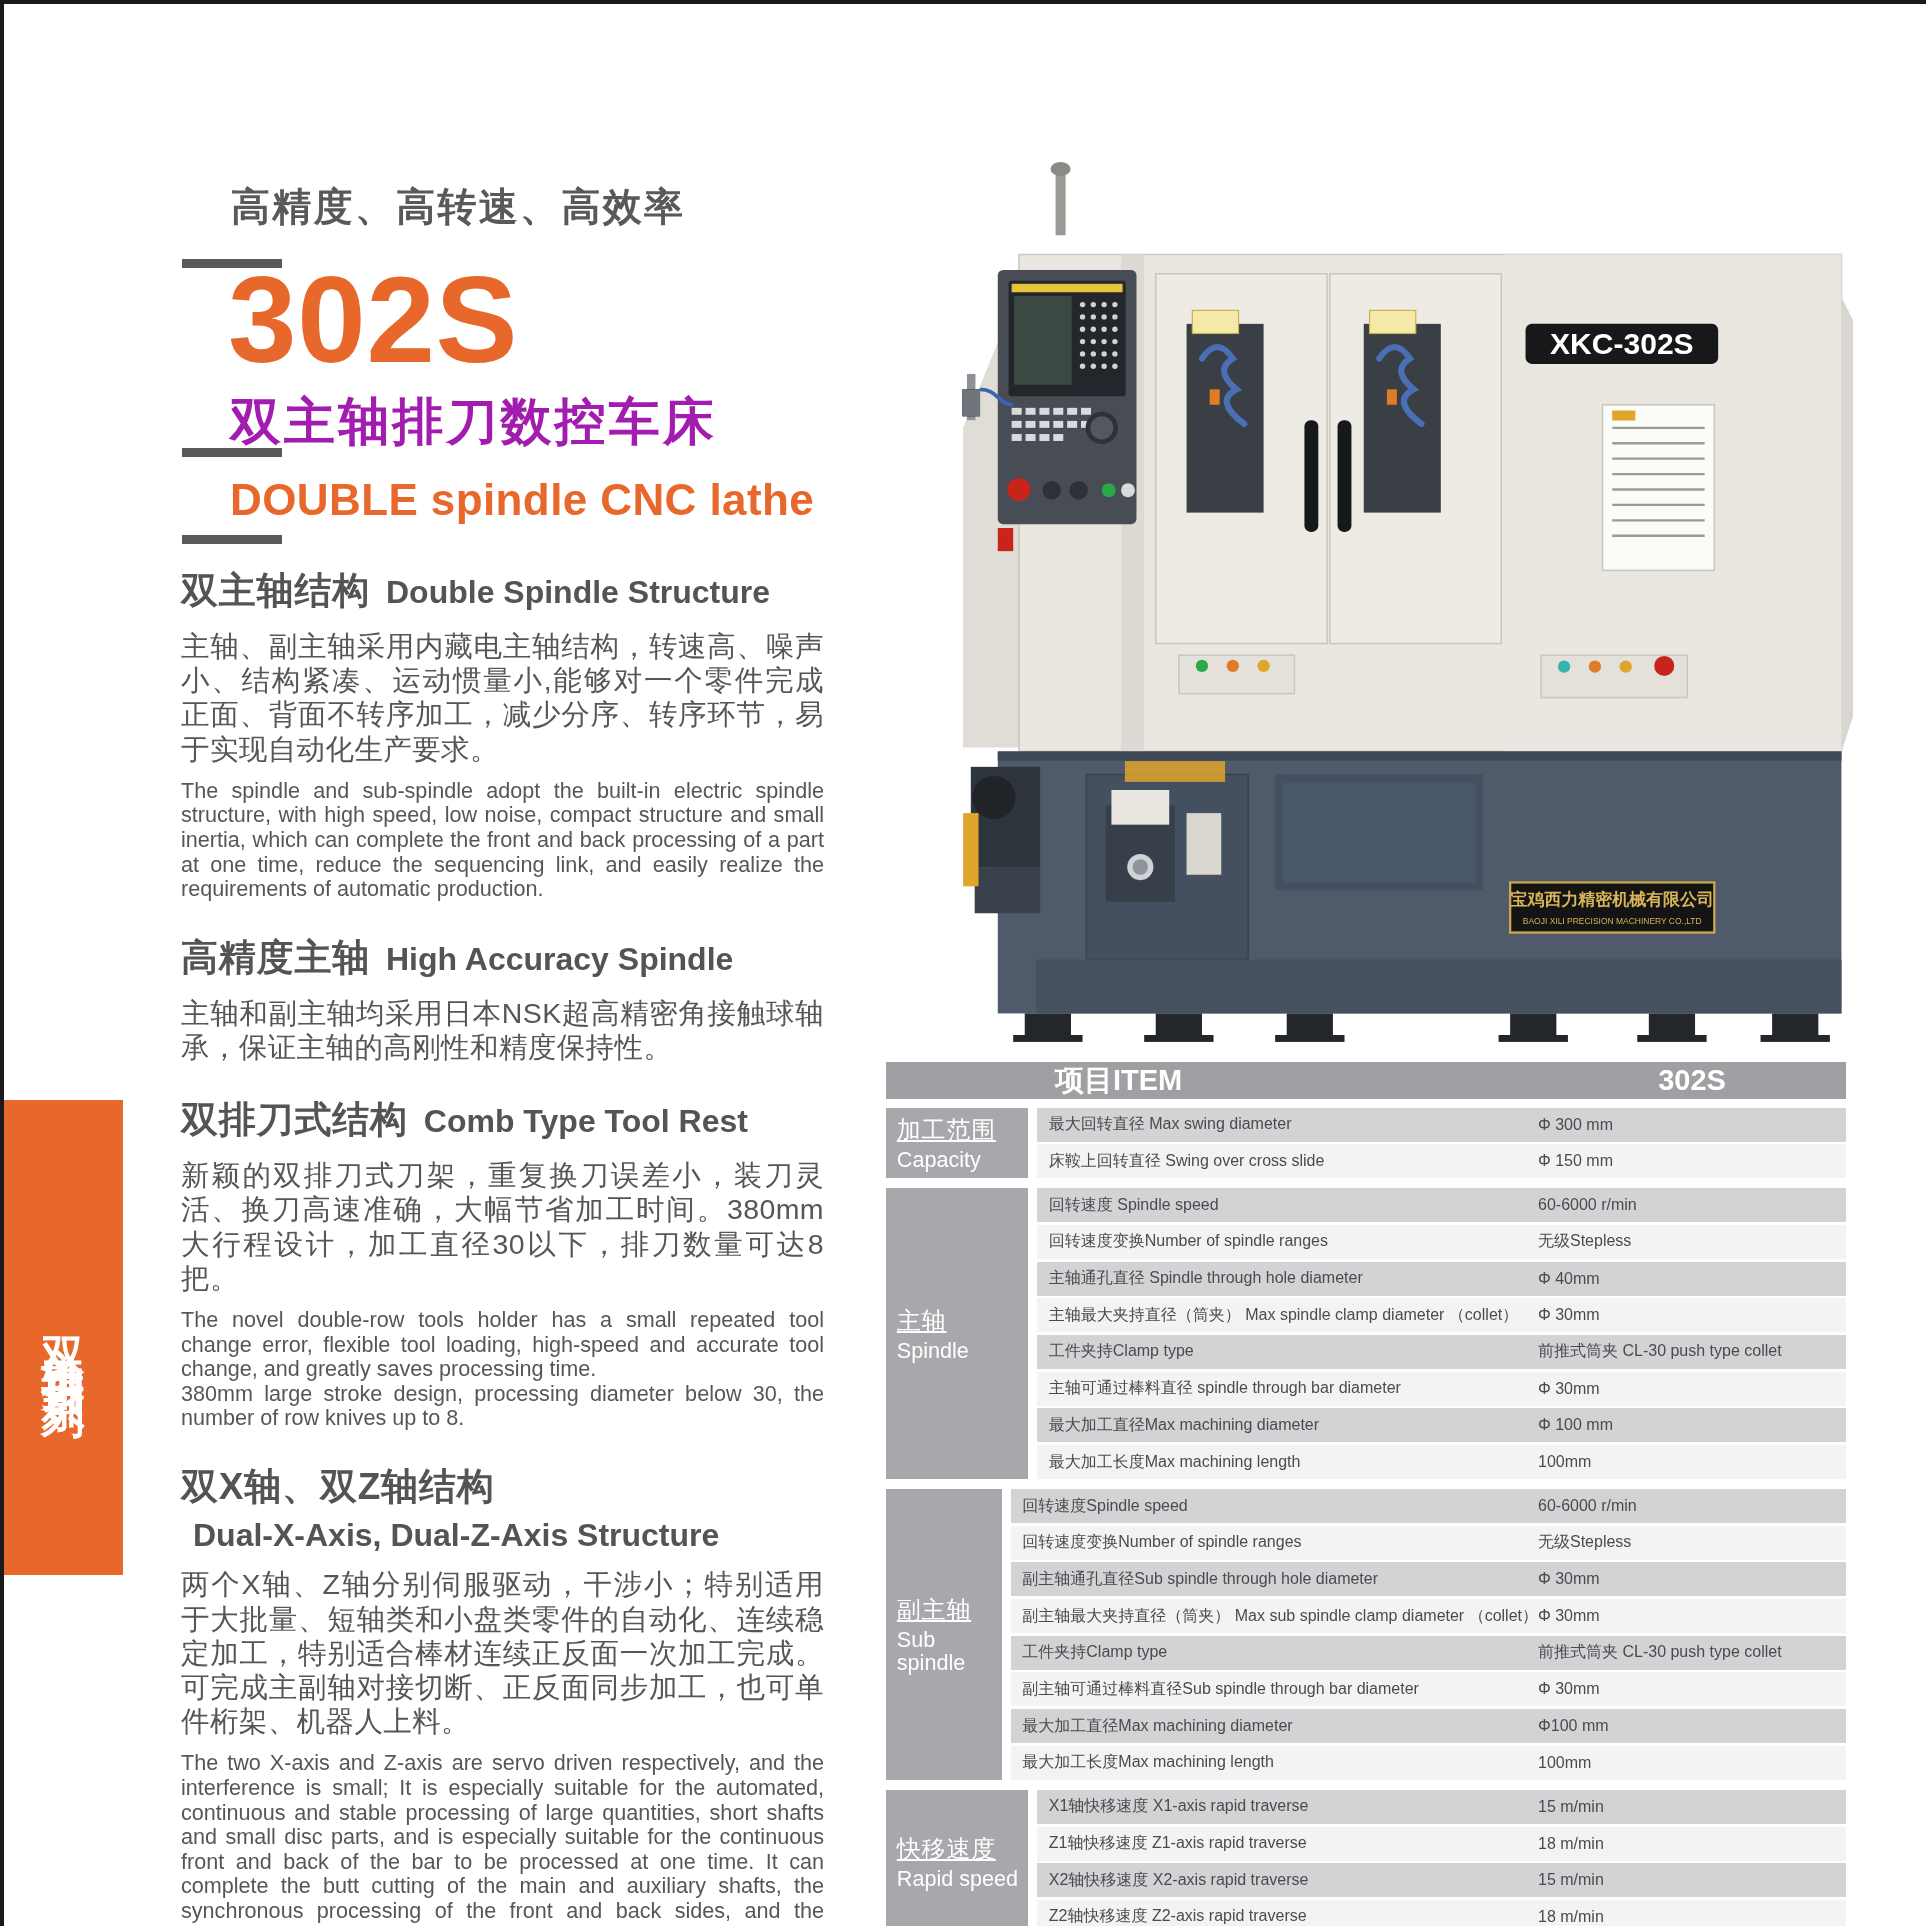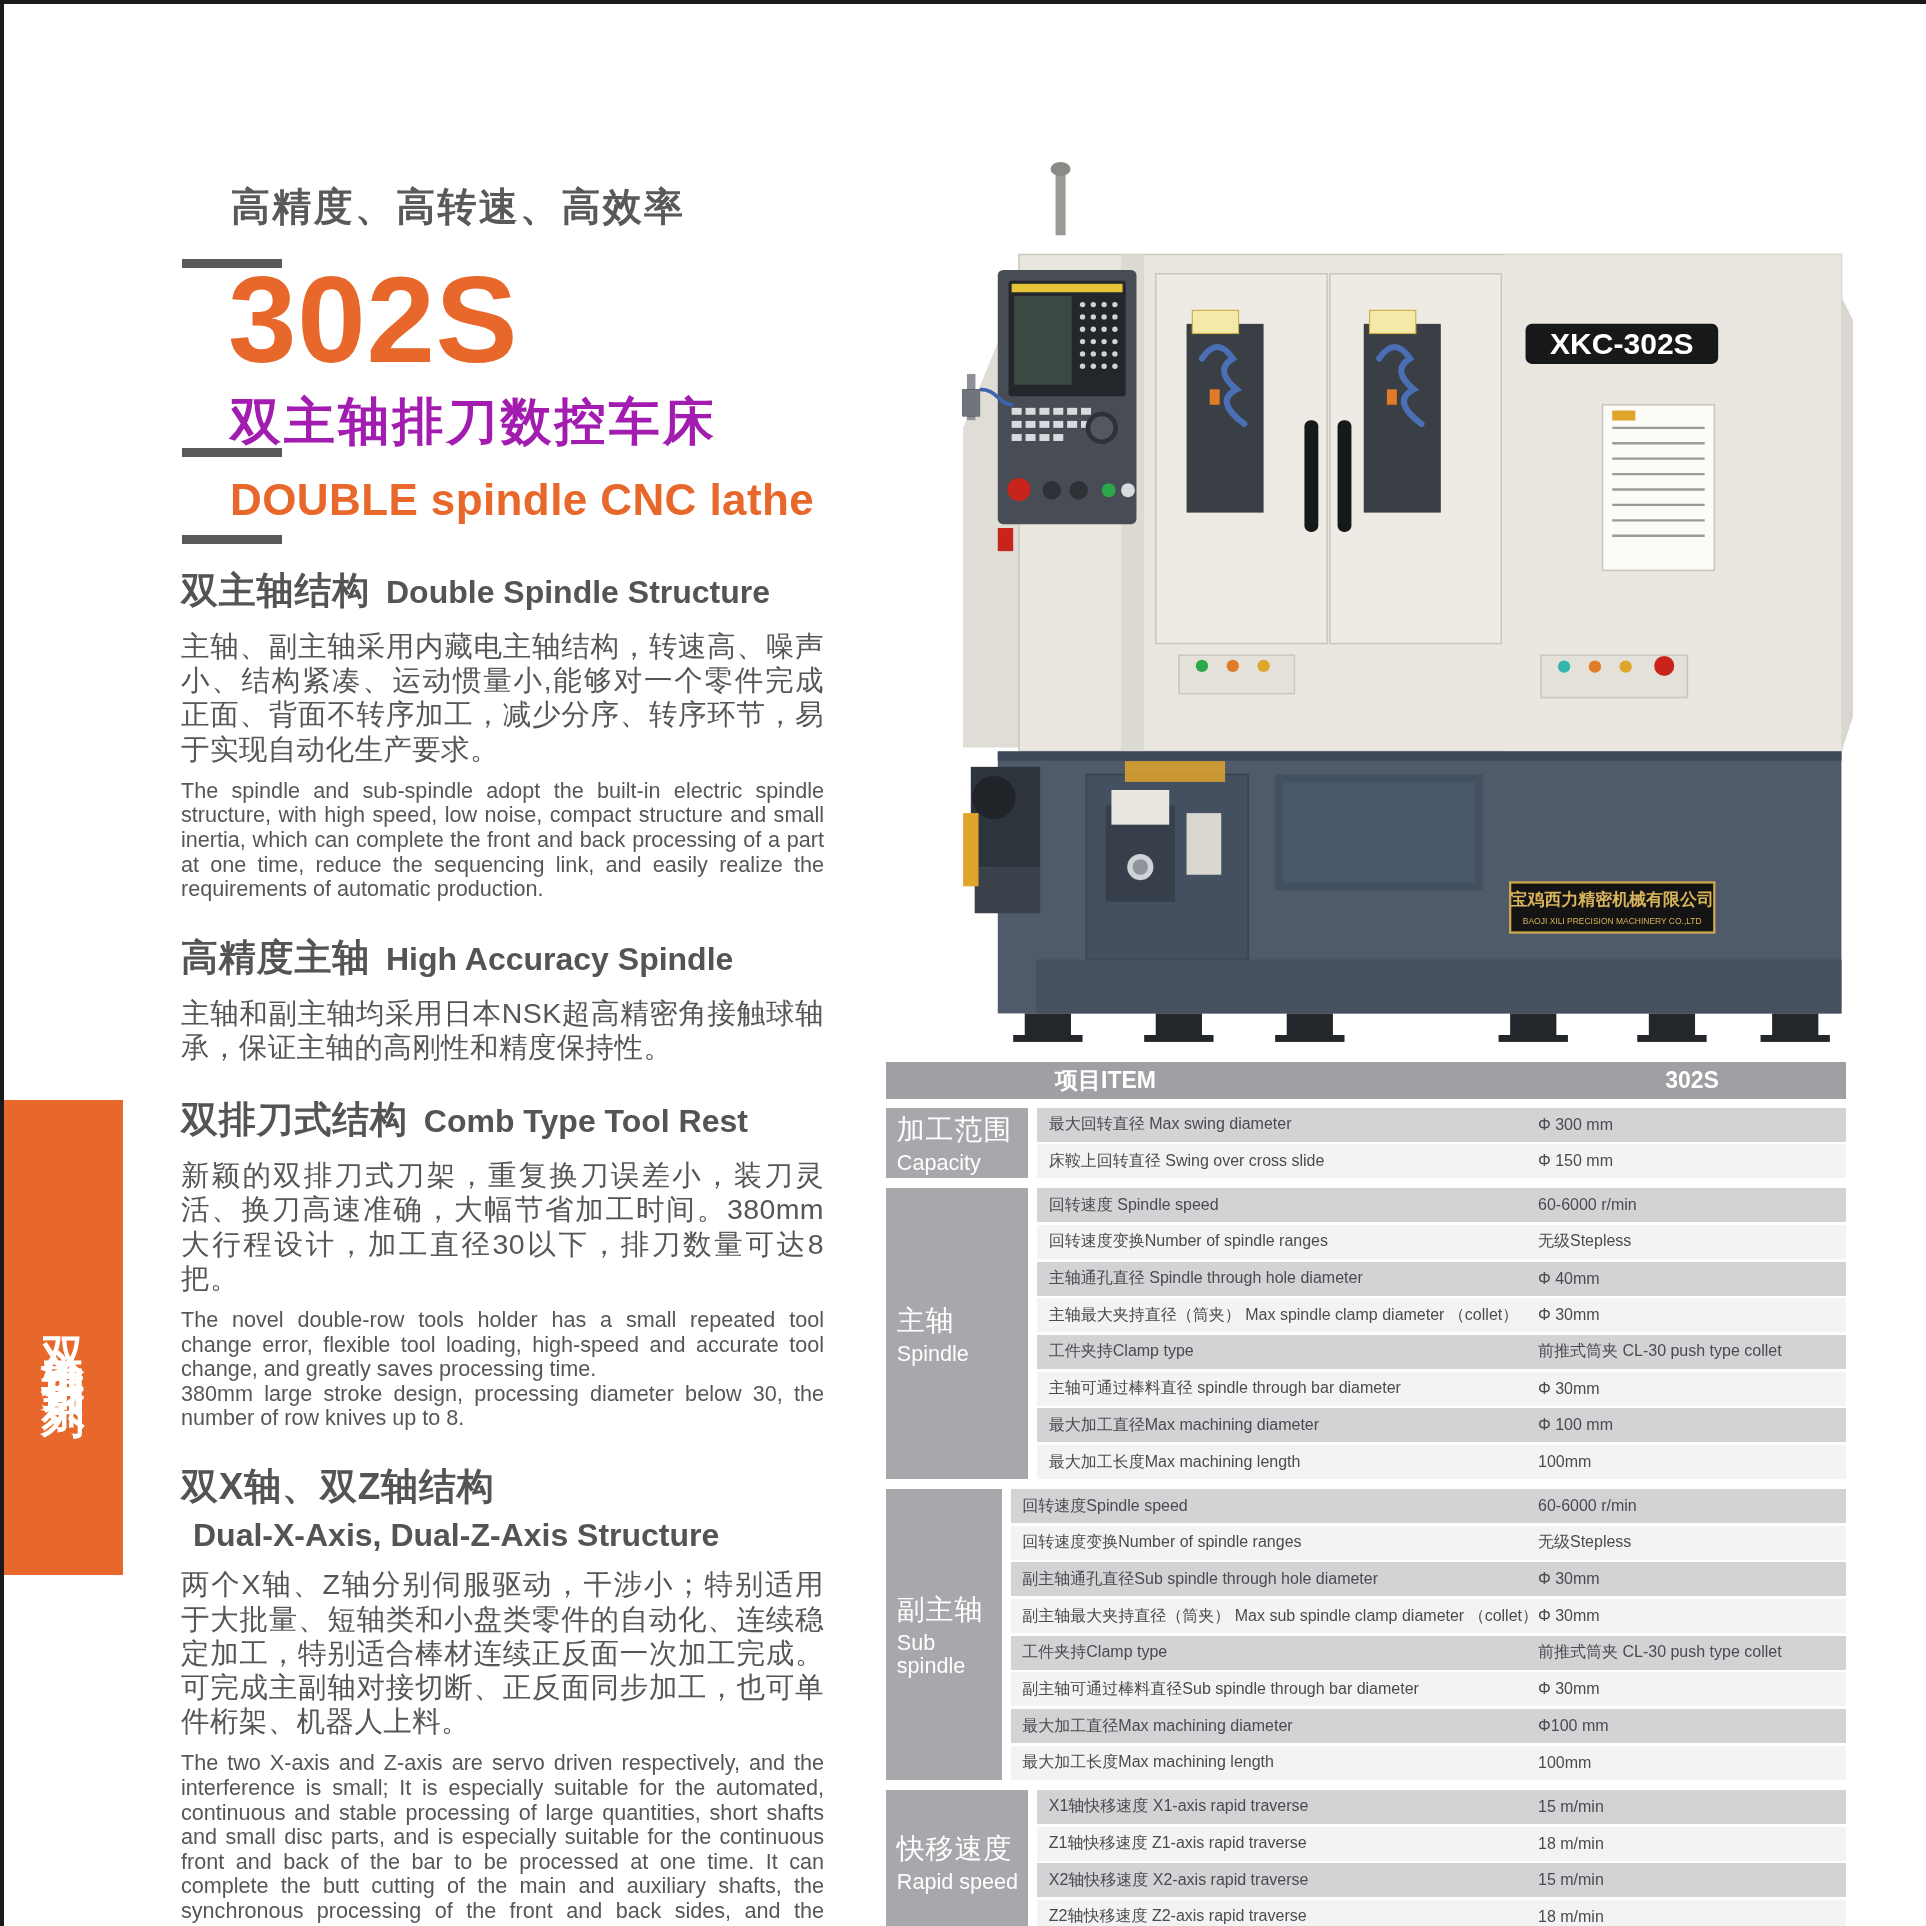"项目ITEM" .spec-header { font-size: 23px -> 29px }
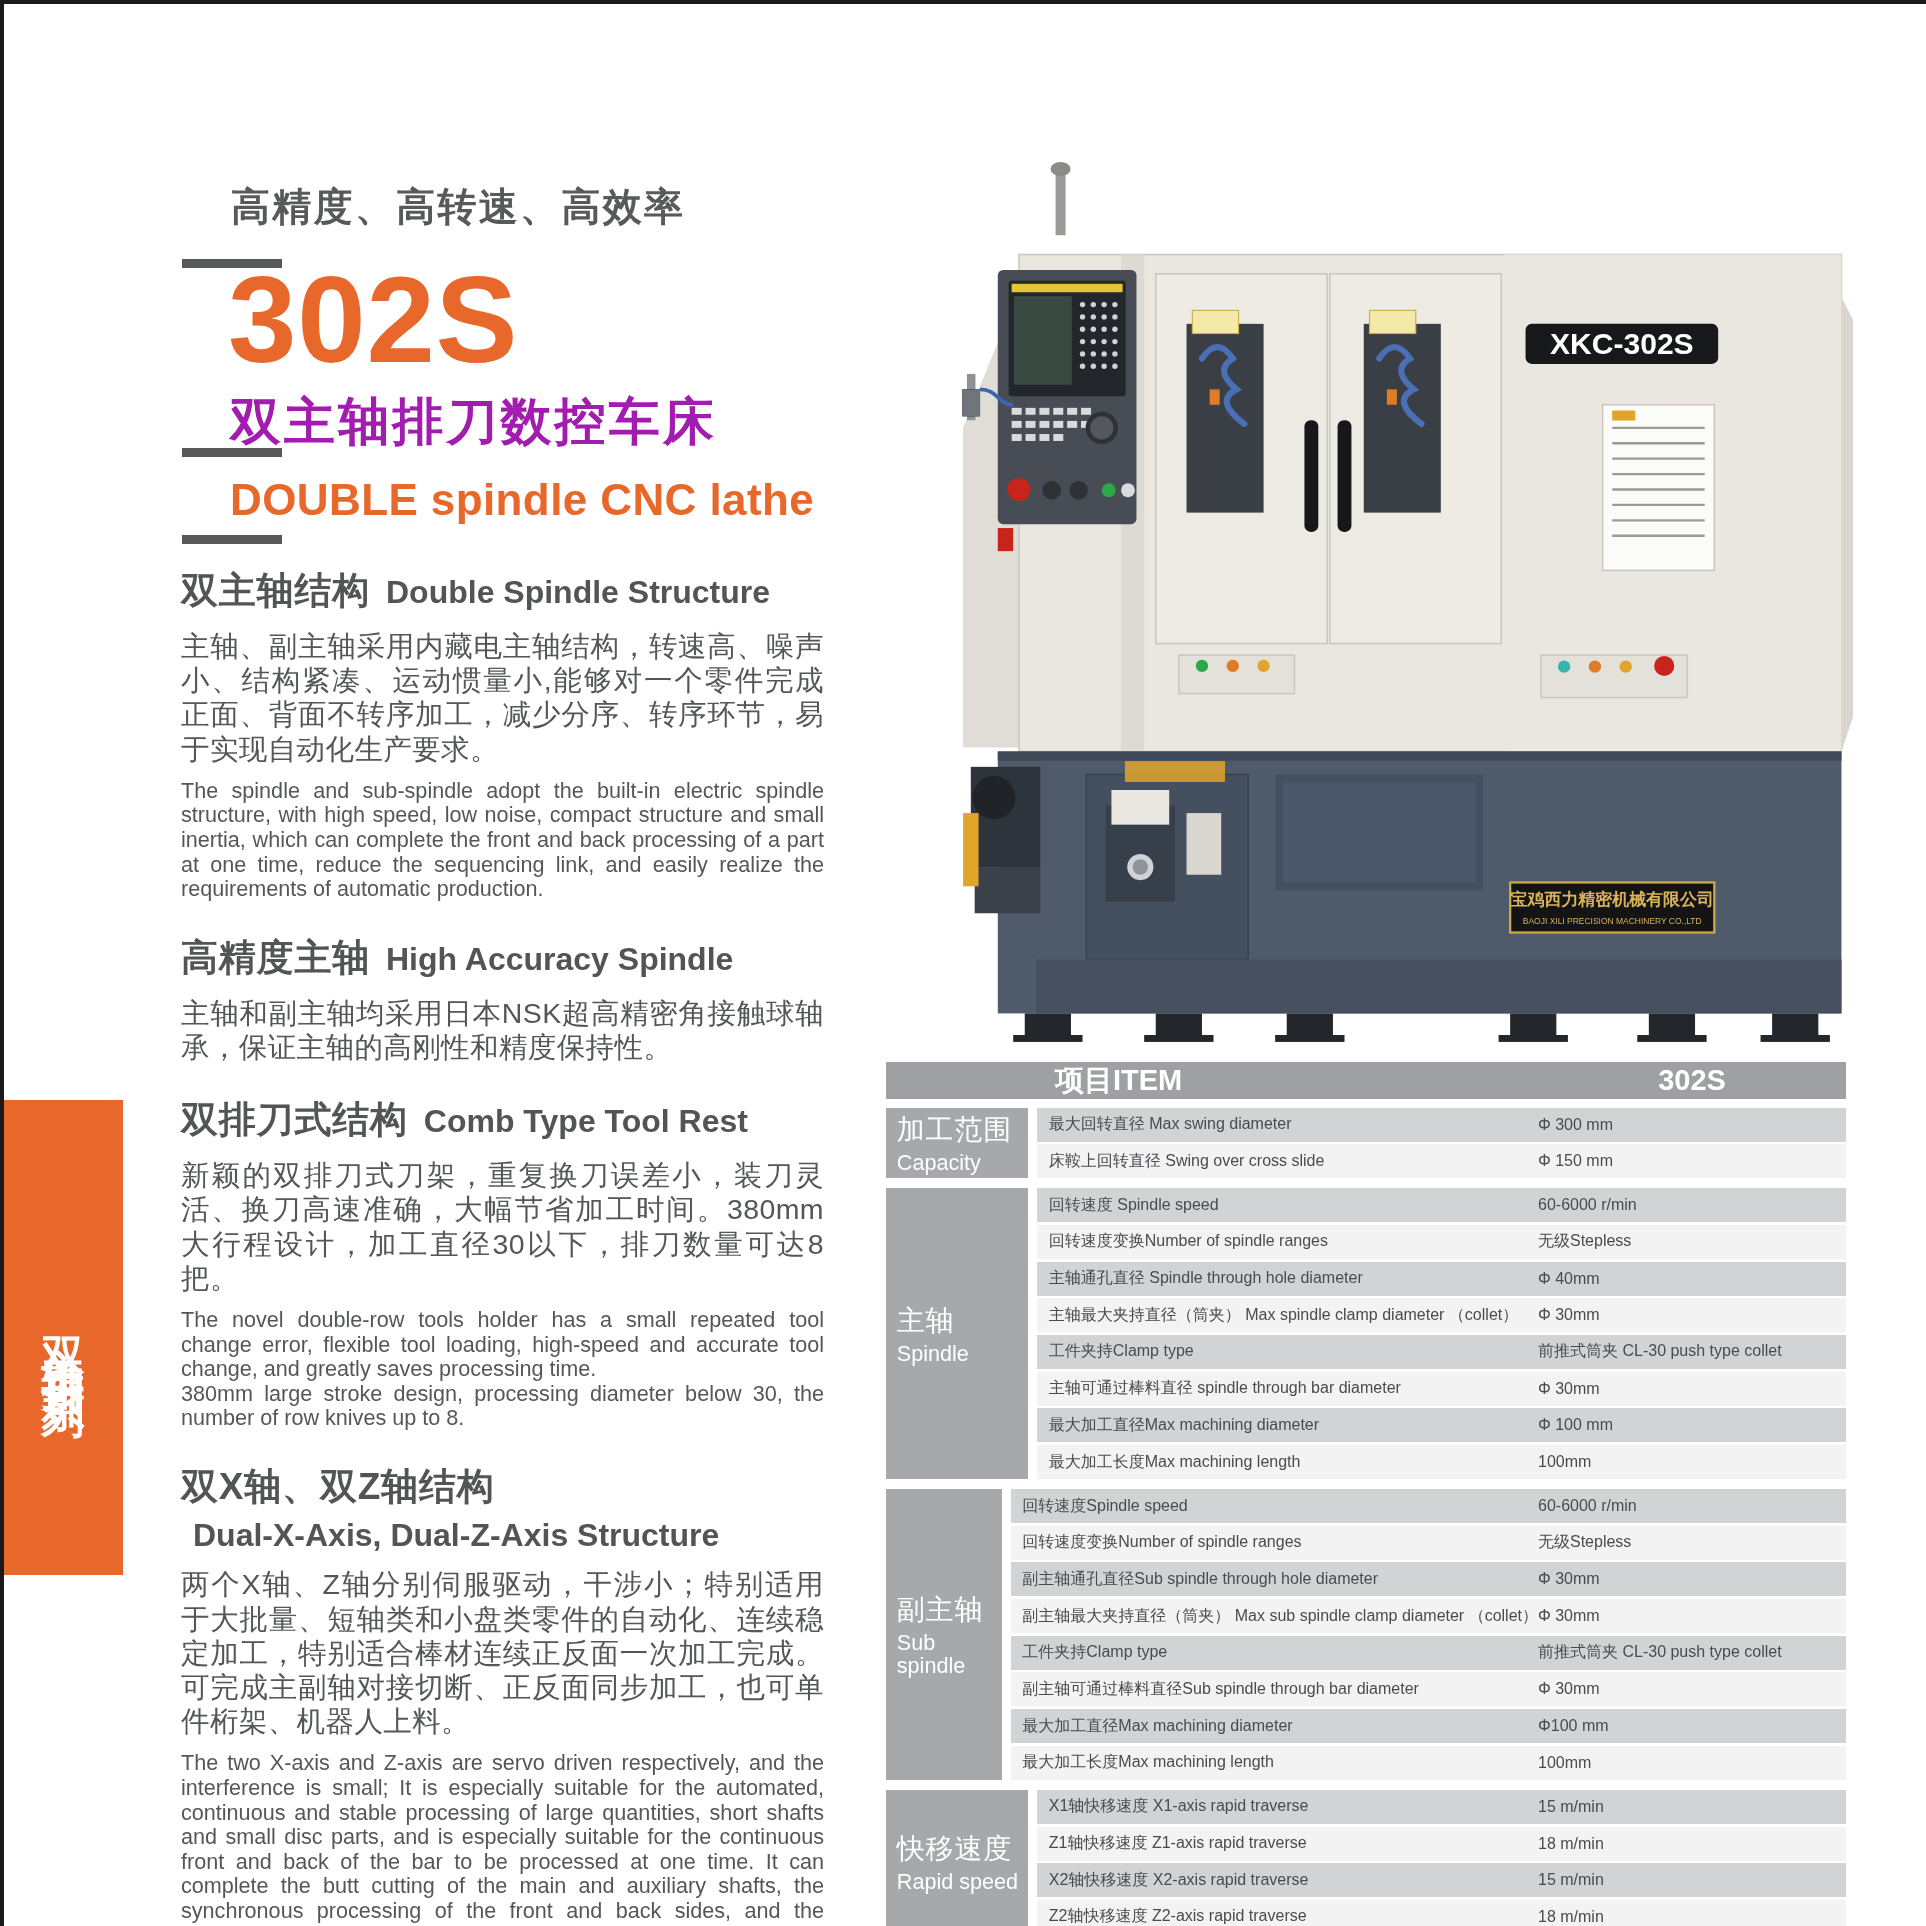"加工范围" .grp-cn { font-size: 28px -> 24px; text-decoration: none -> underline }
